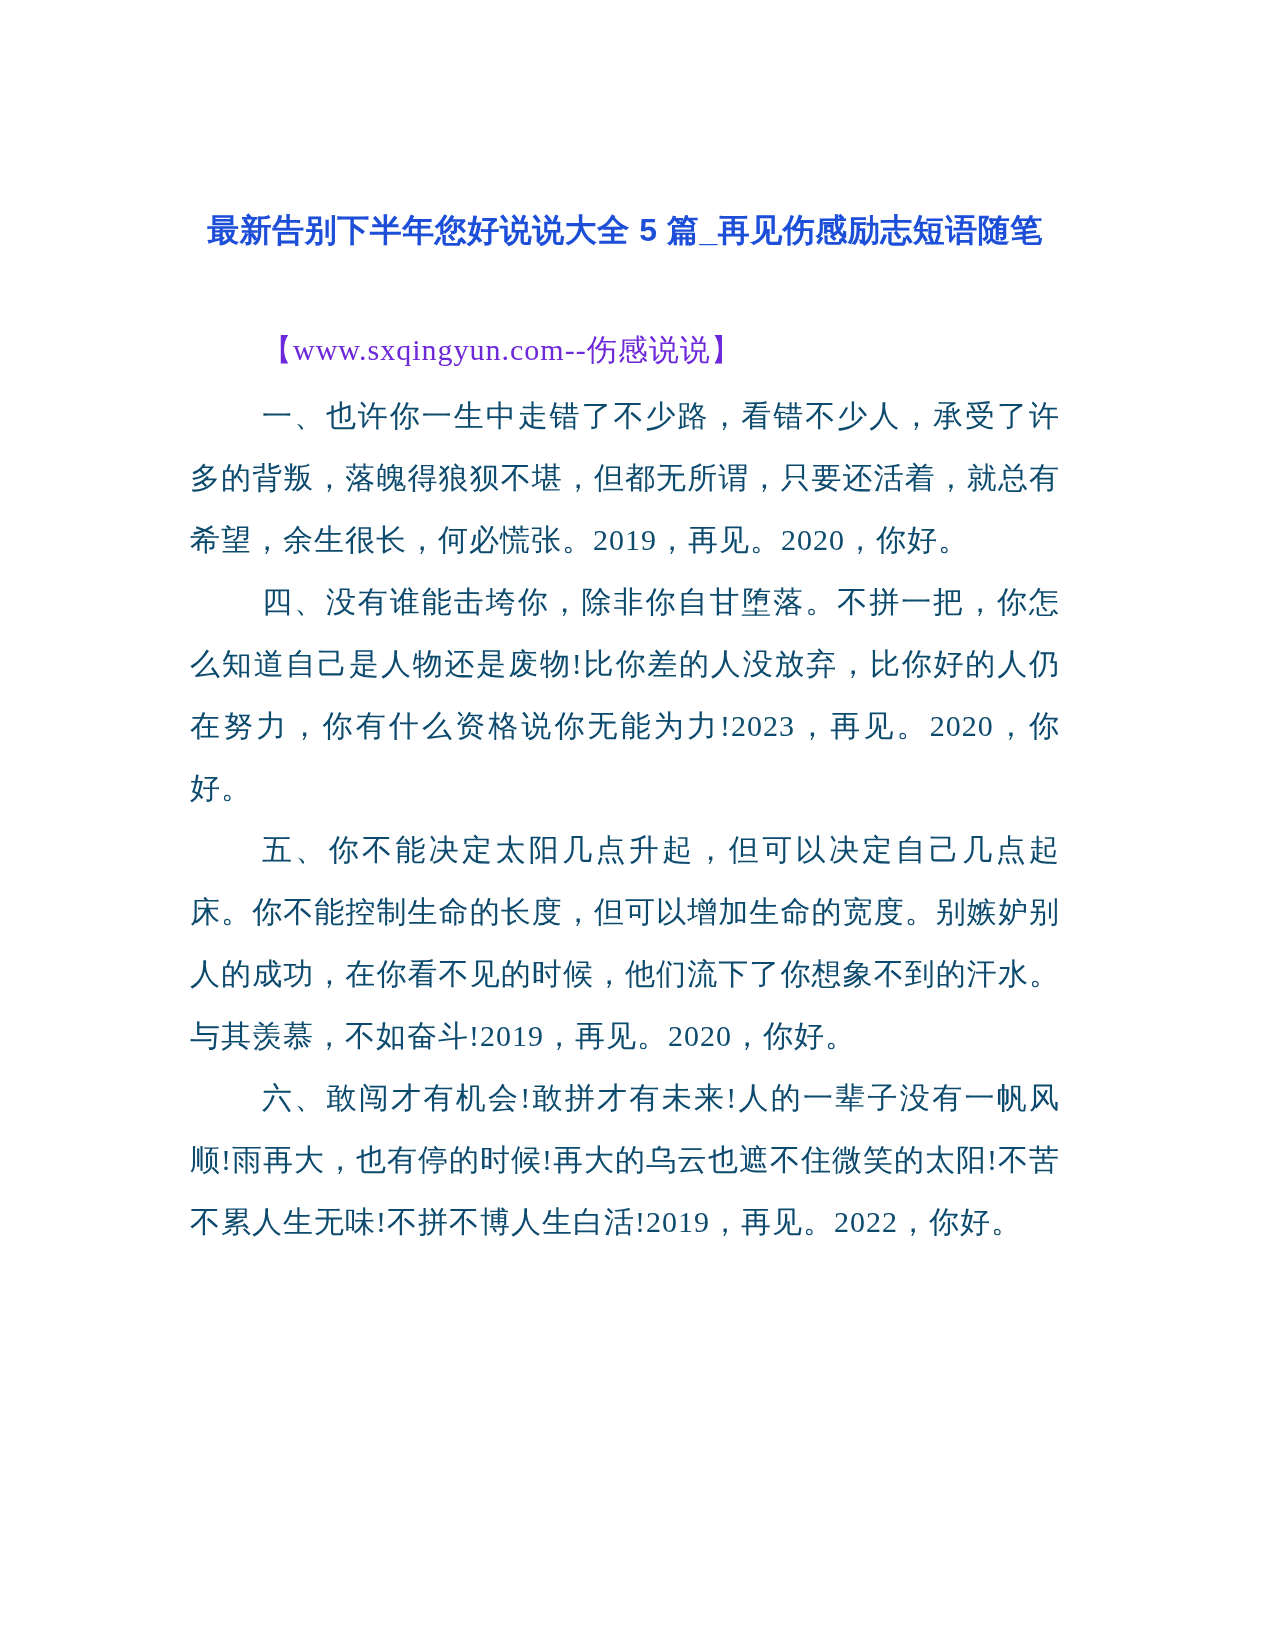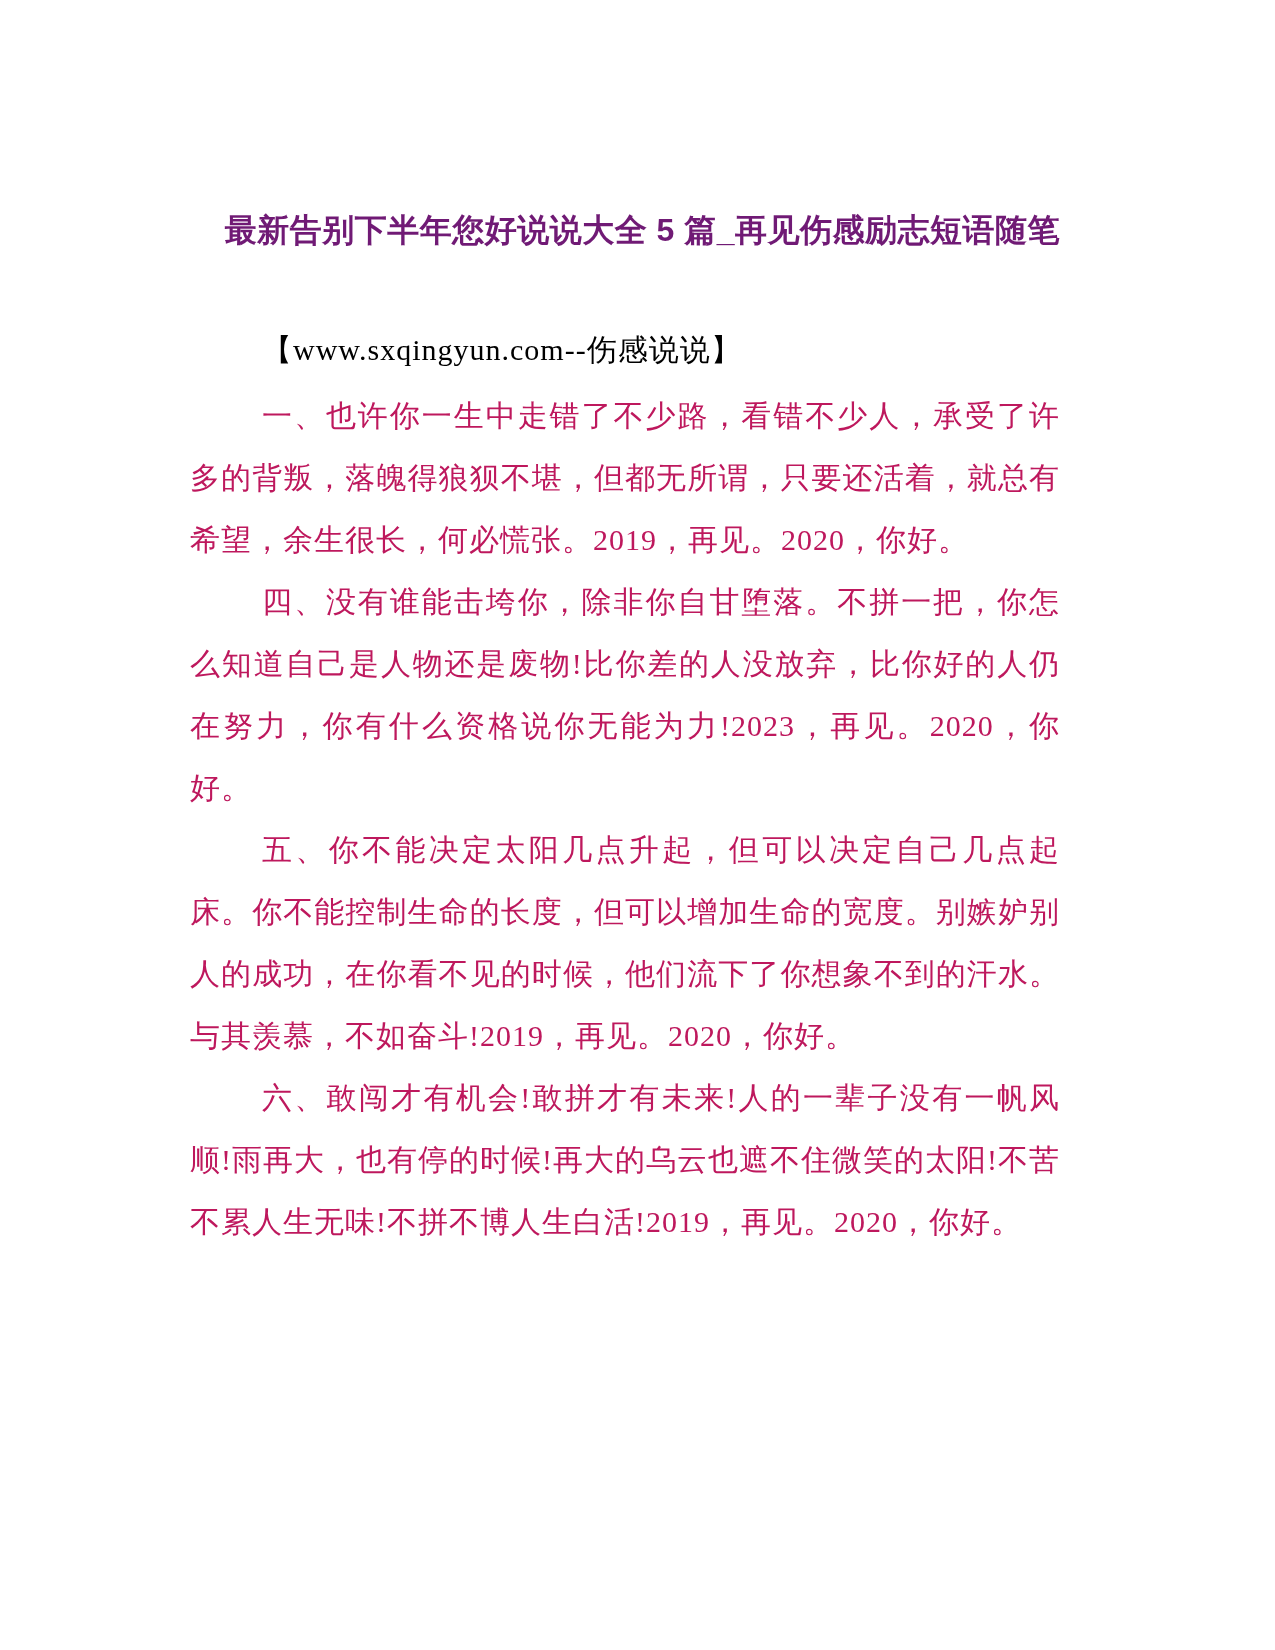"最新告别下半年您好说说大全 5 篇_再见伤感励志短语随笔" .title { color: #701a75 -> #1d4ed8; text-align: right -> center }
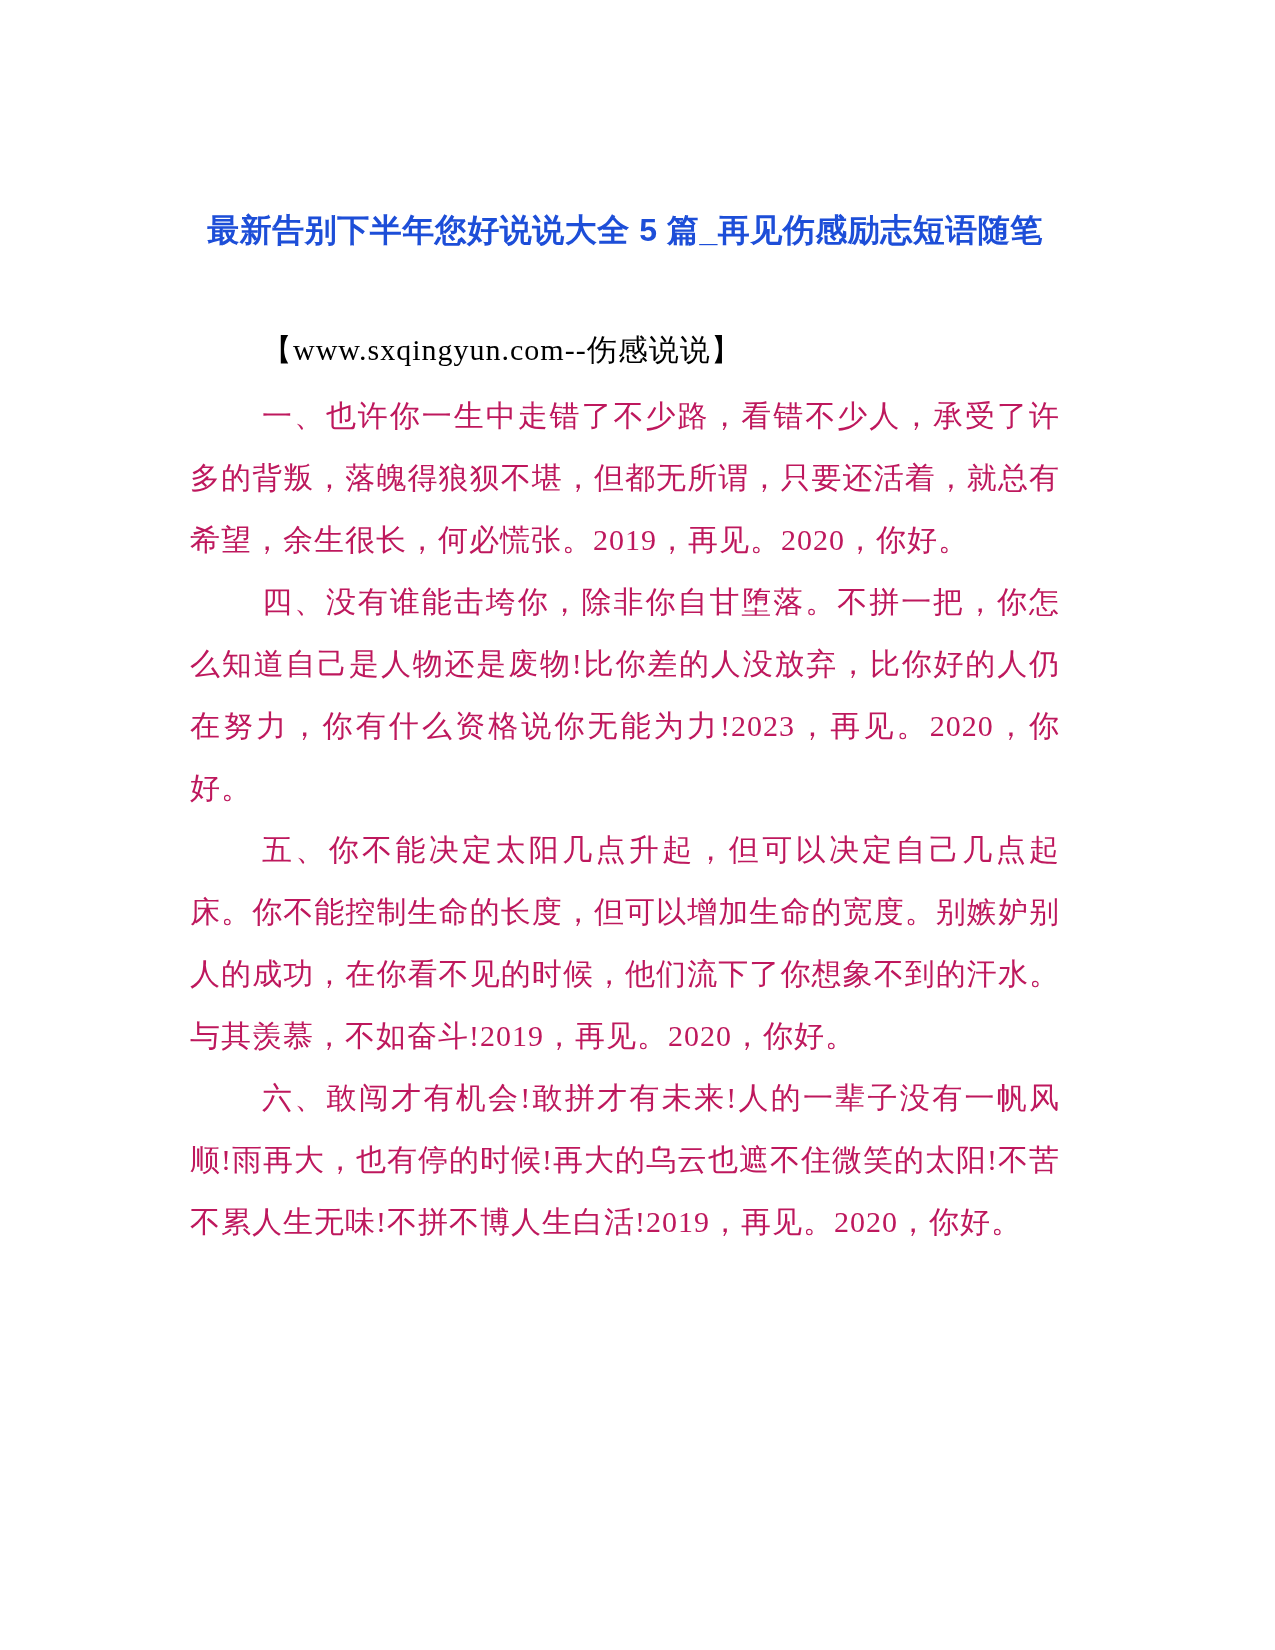"【www.sxqingyun.com--伤感说说】" .source { color: #000000 -> #6d28d9 }
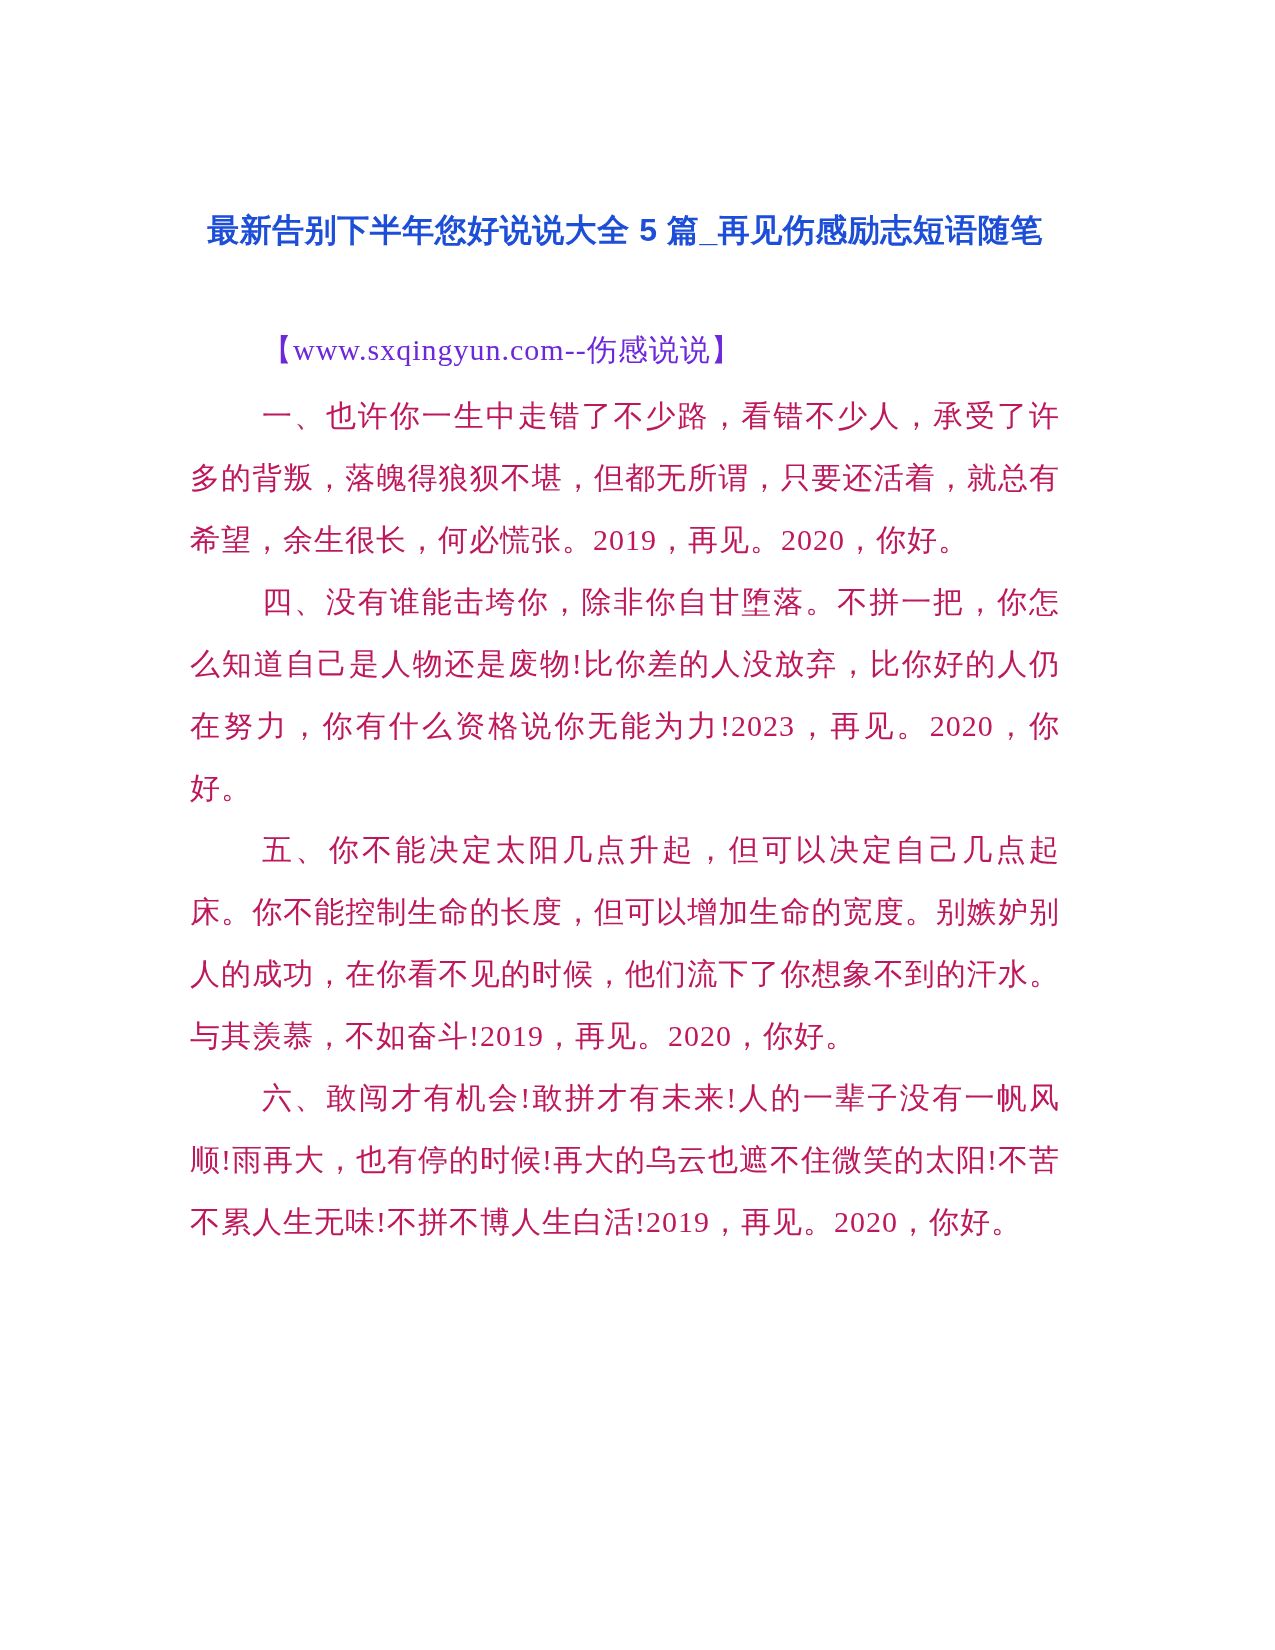"一、也许你一生中走错了不少路，看错不少人，承受了许多的背叛，落魄得狼狈不堪，但都" .content p.para { color: #be185d -> #0c4a6e }
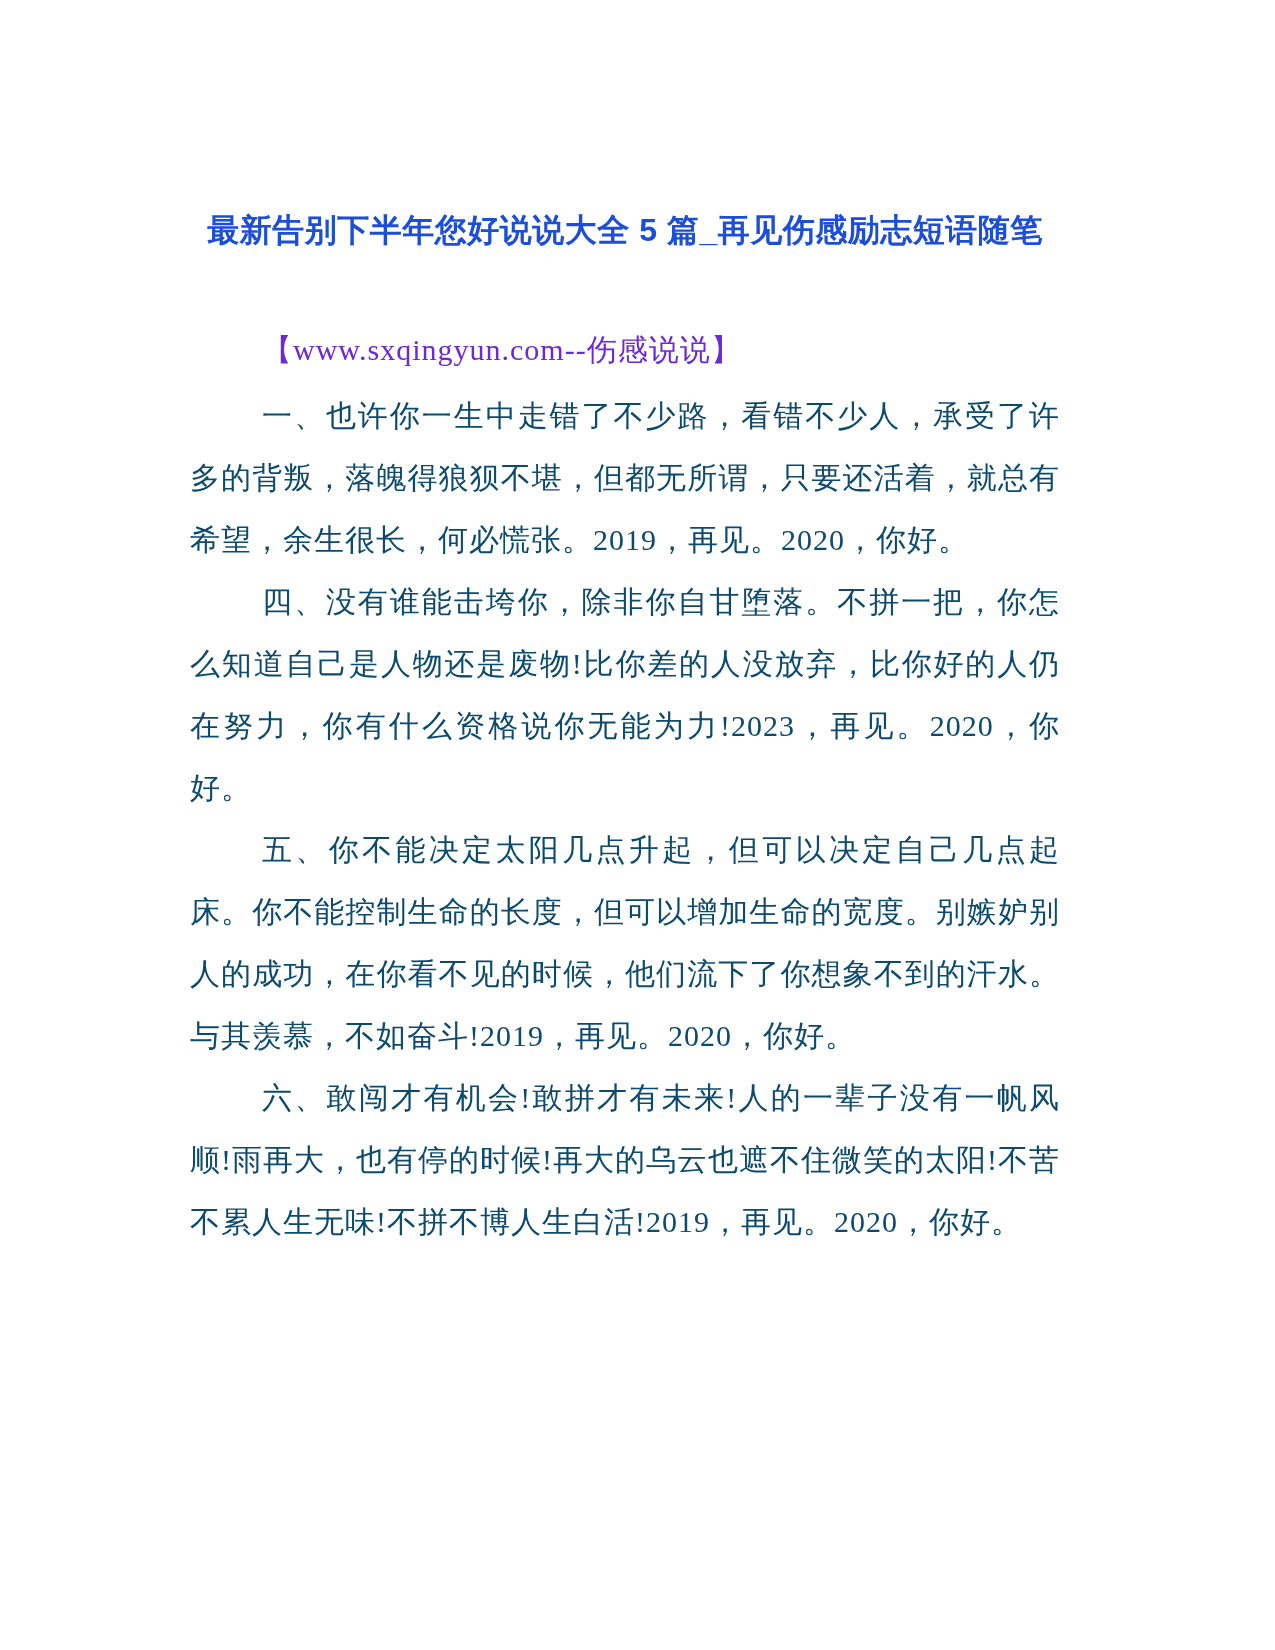"六、敢闯才有机会!敢拼才有未来!人的一辈子没有一帆风顺!雨再大，也有停的时候!再" p.para { text: 2020 -> 2022 }
